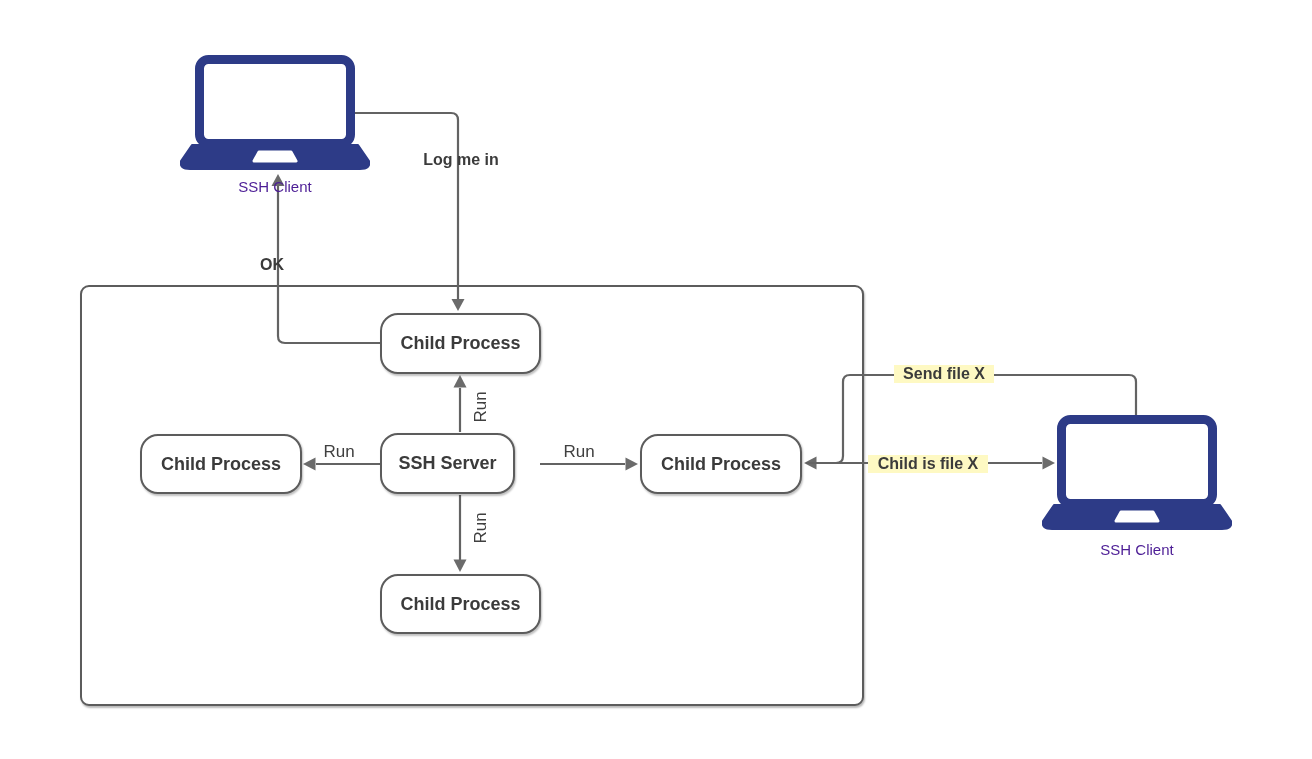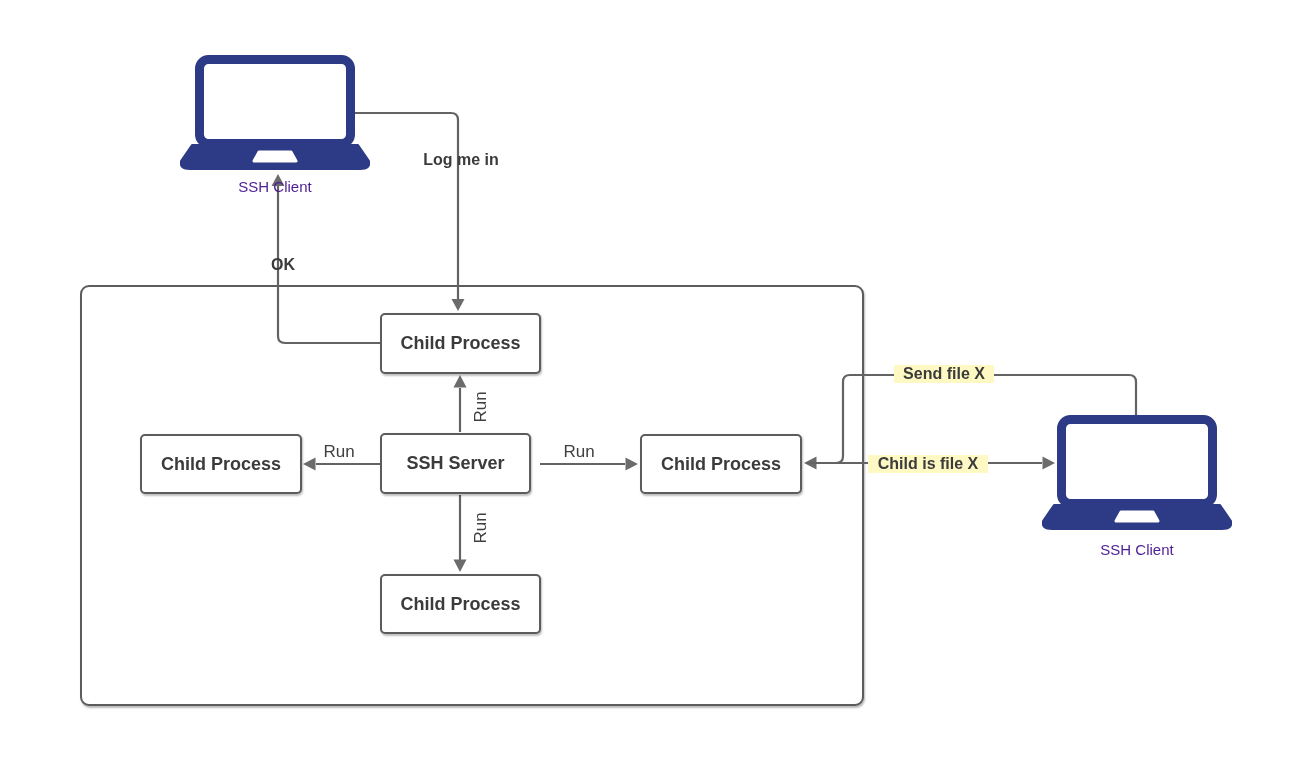"OK" div.elabel { left: 263px -> 252px }
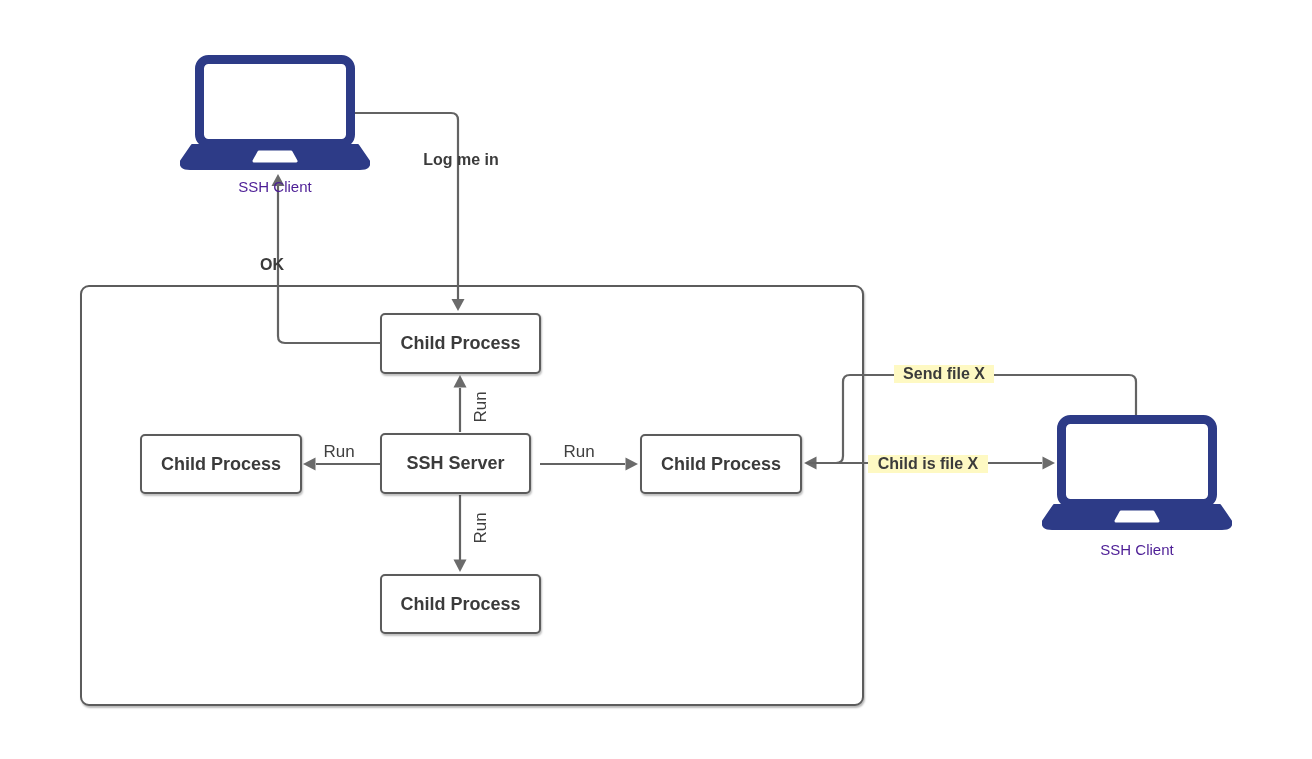"Child Process" .node { border-radius: 5px -> 18px }
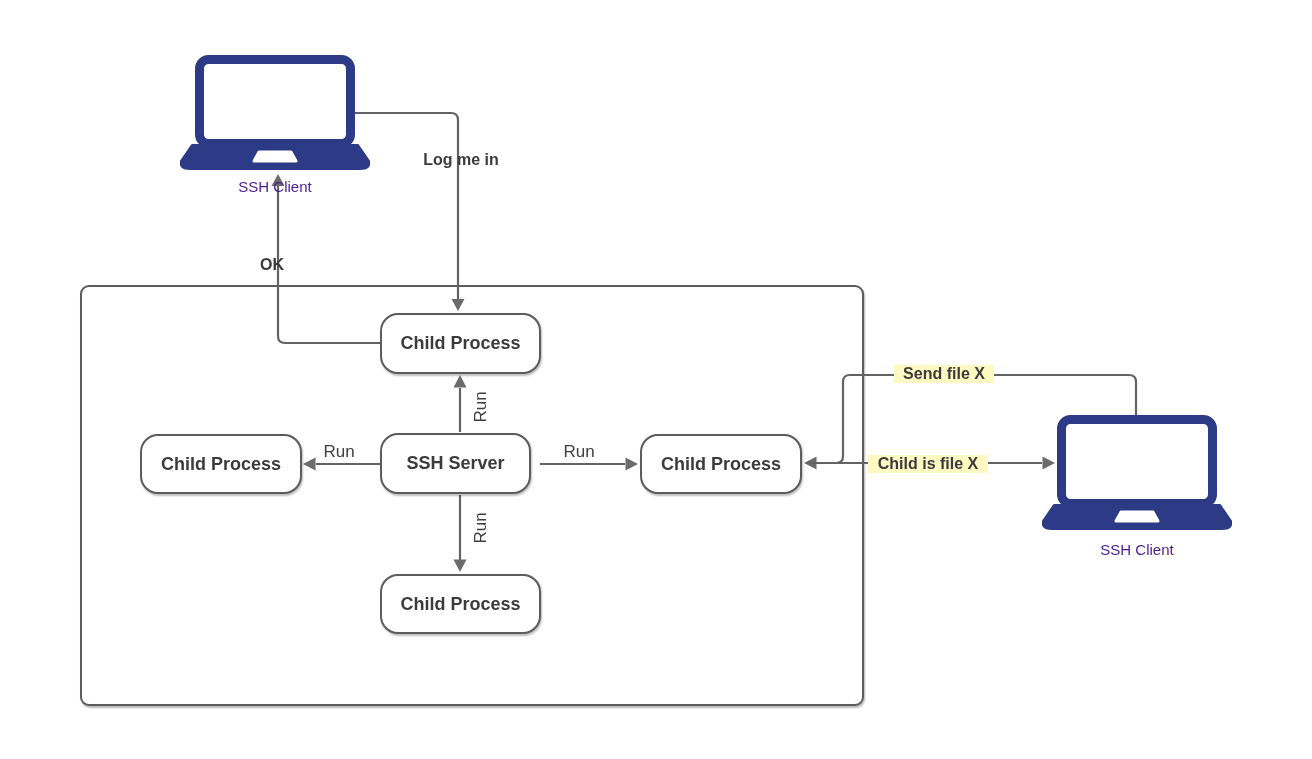"SSH Server" div.node { width: 151px -> 135px }
